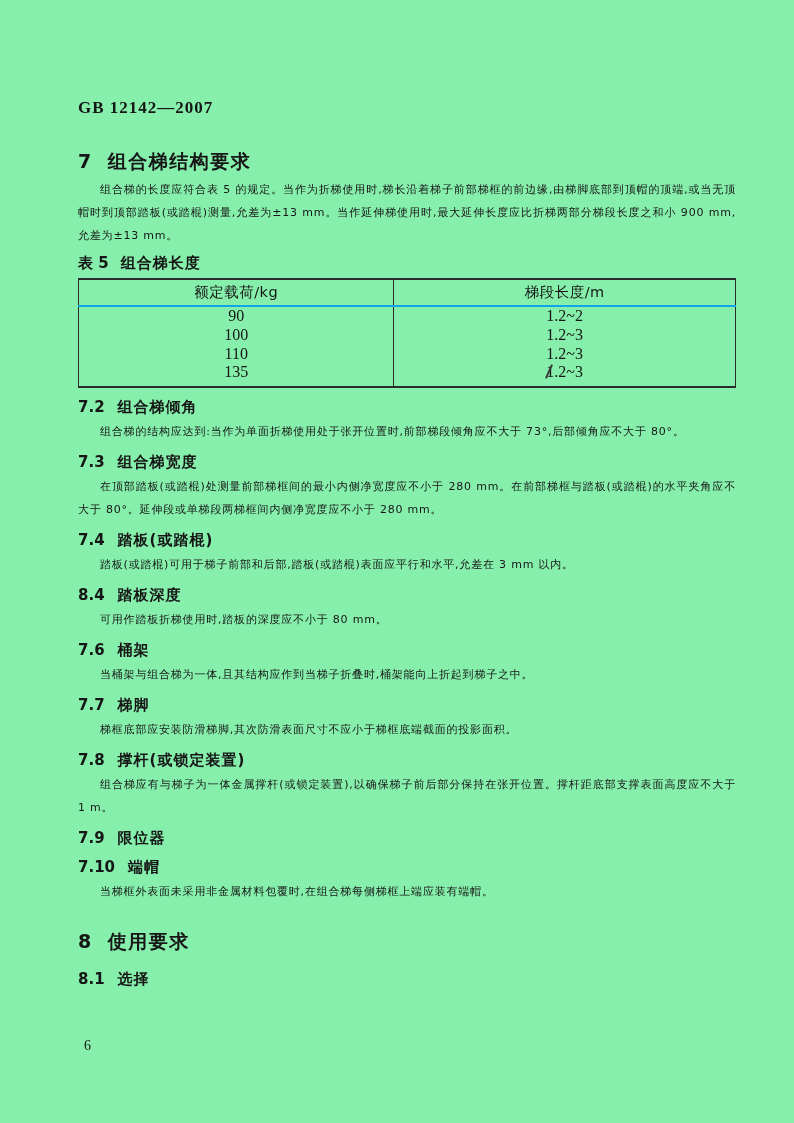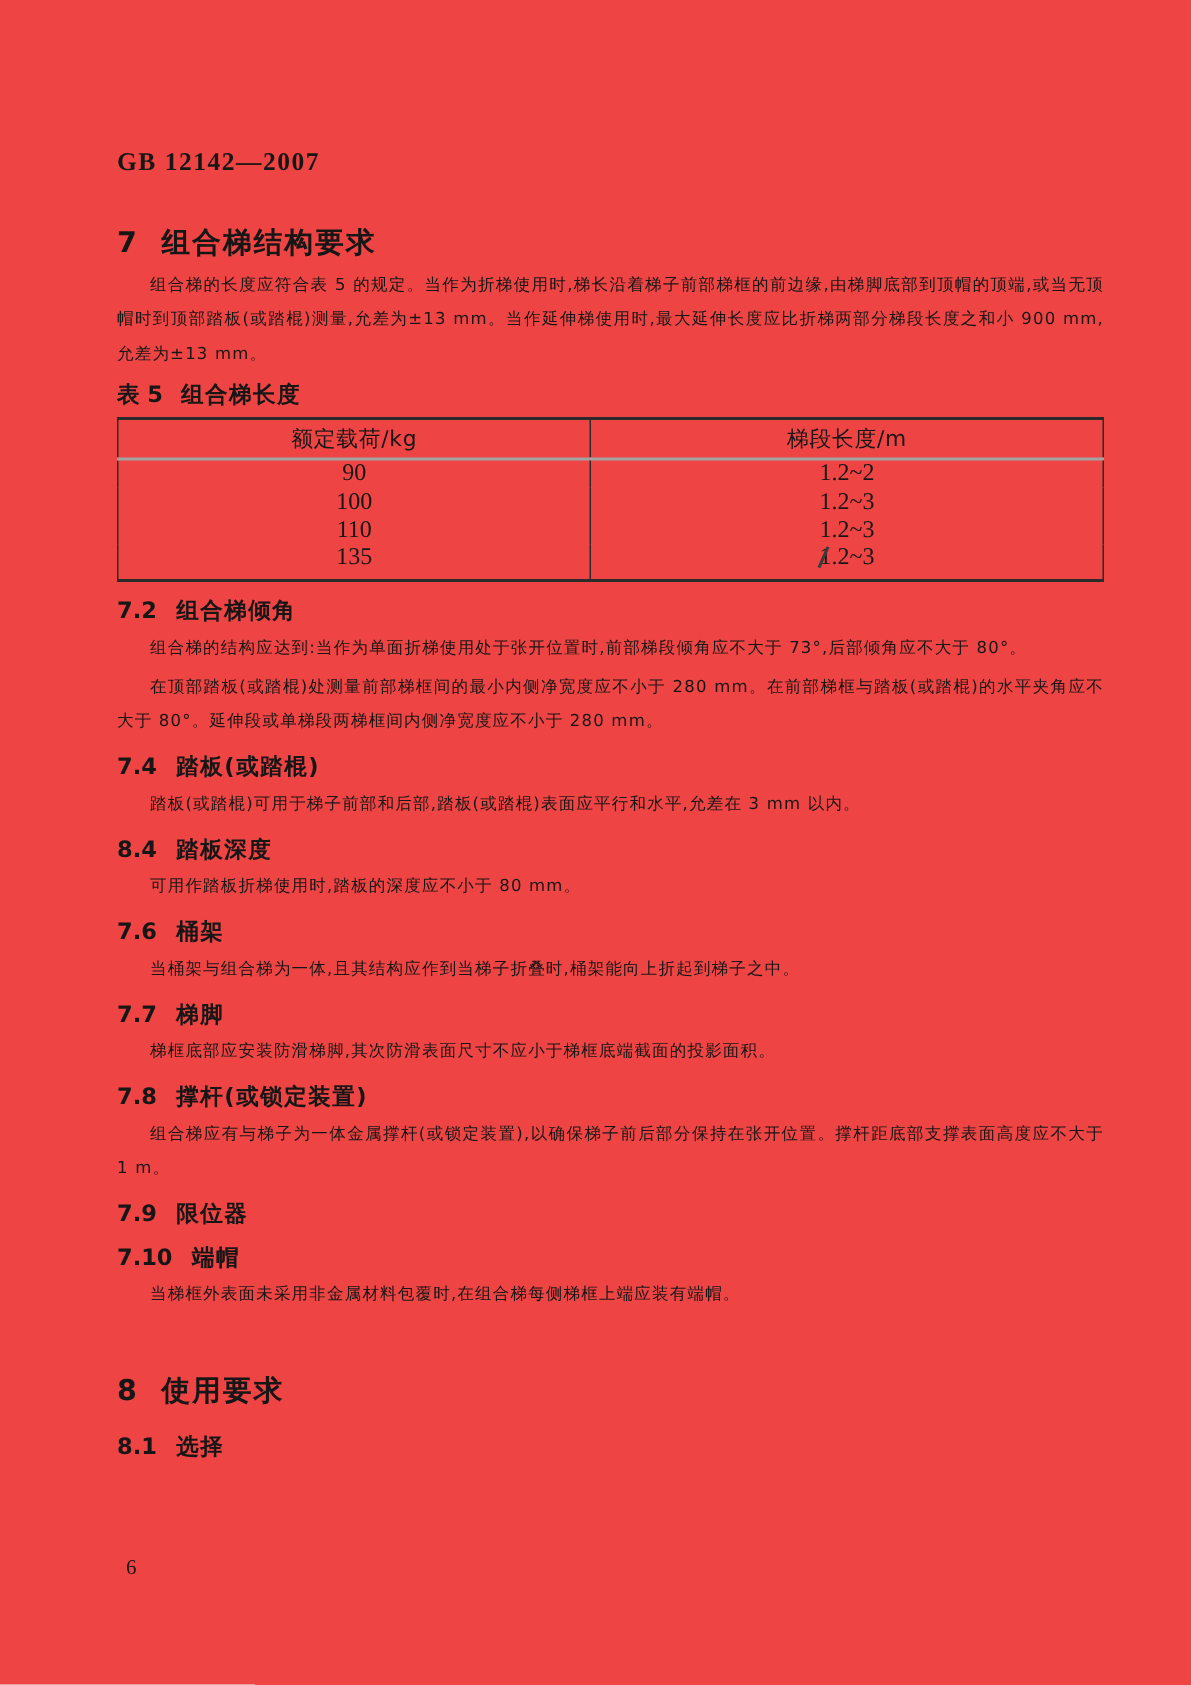"GB 12142—2007" .page { background: #ef4444 -> #86efac }
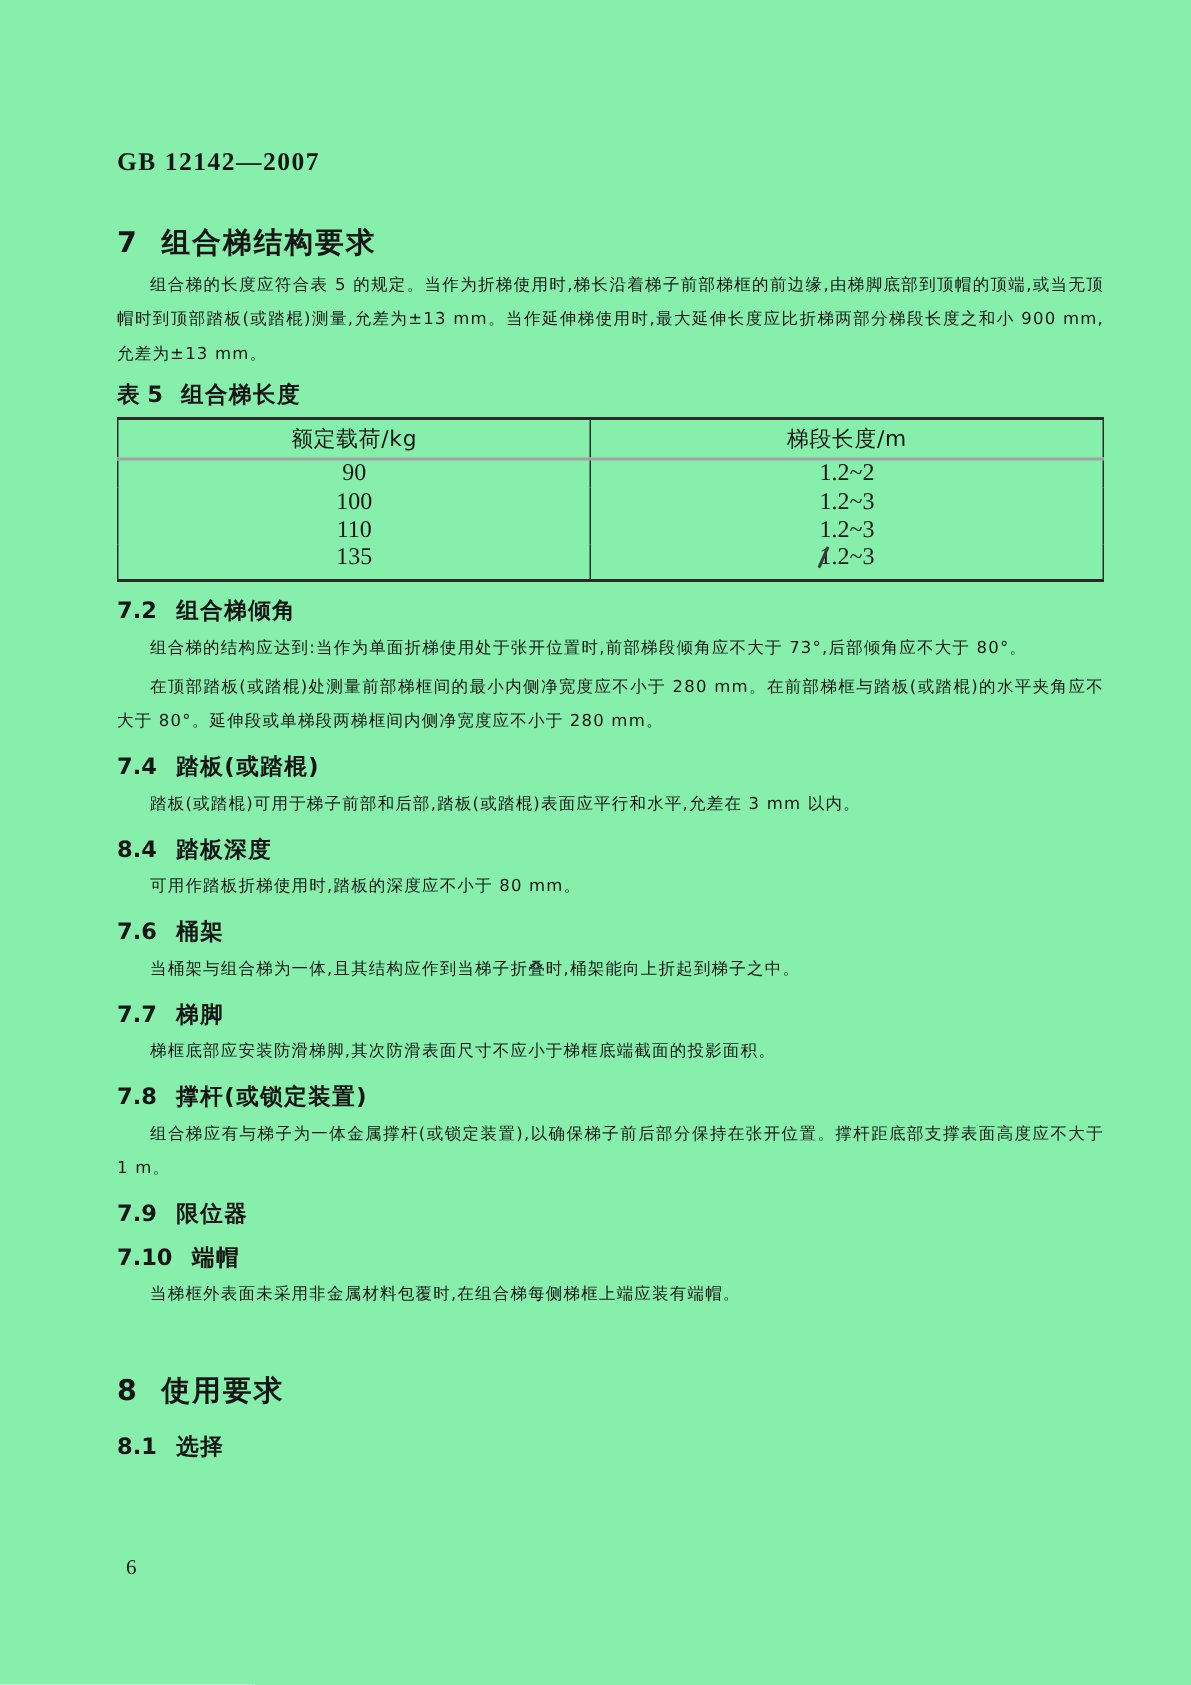"额定载荷/kg" table.data-table th { border-bottom: 2px solid #a3a3a3 -> 2px solid #0ea5e9 }
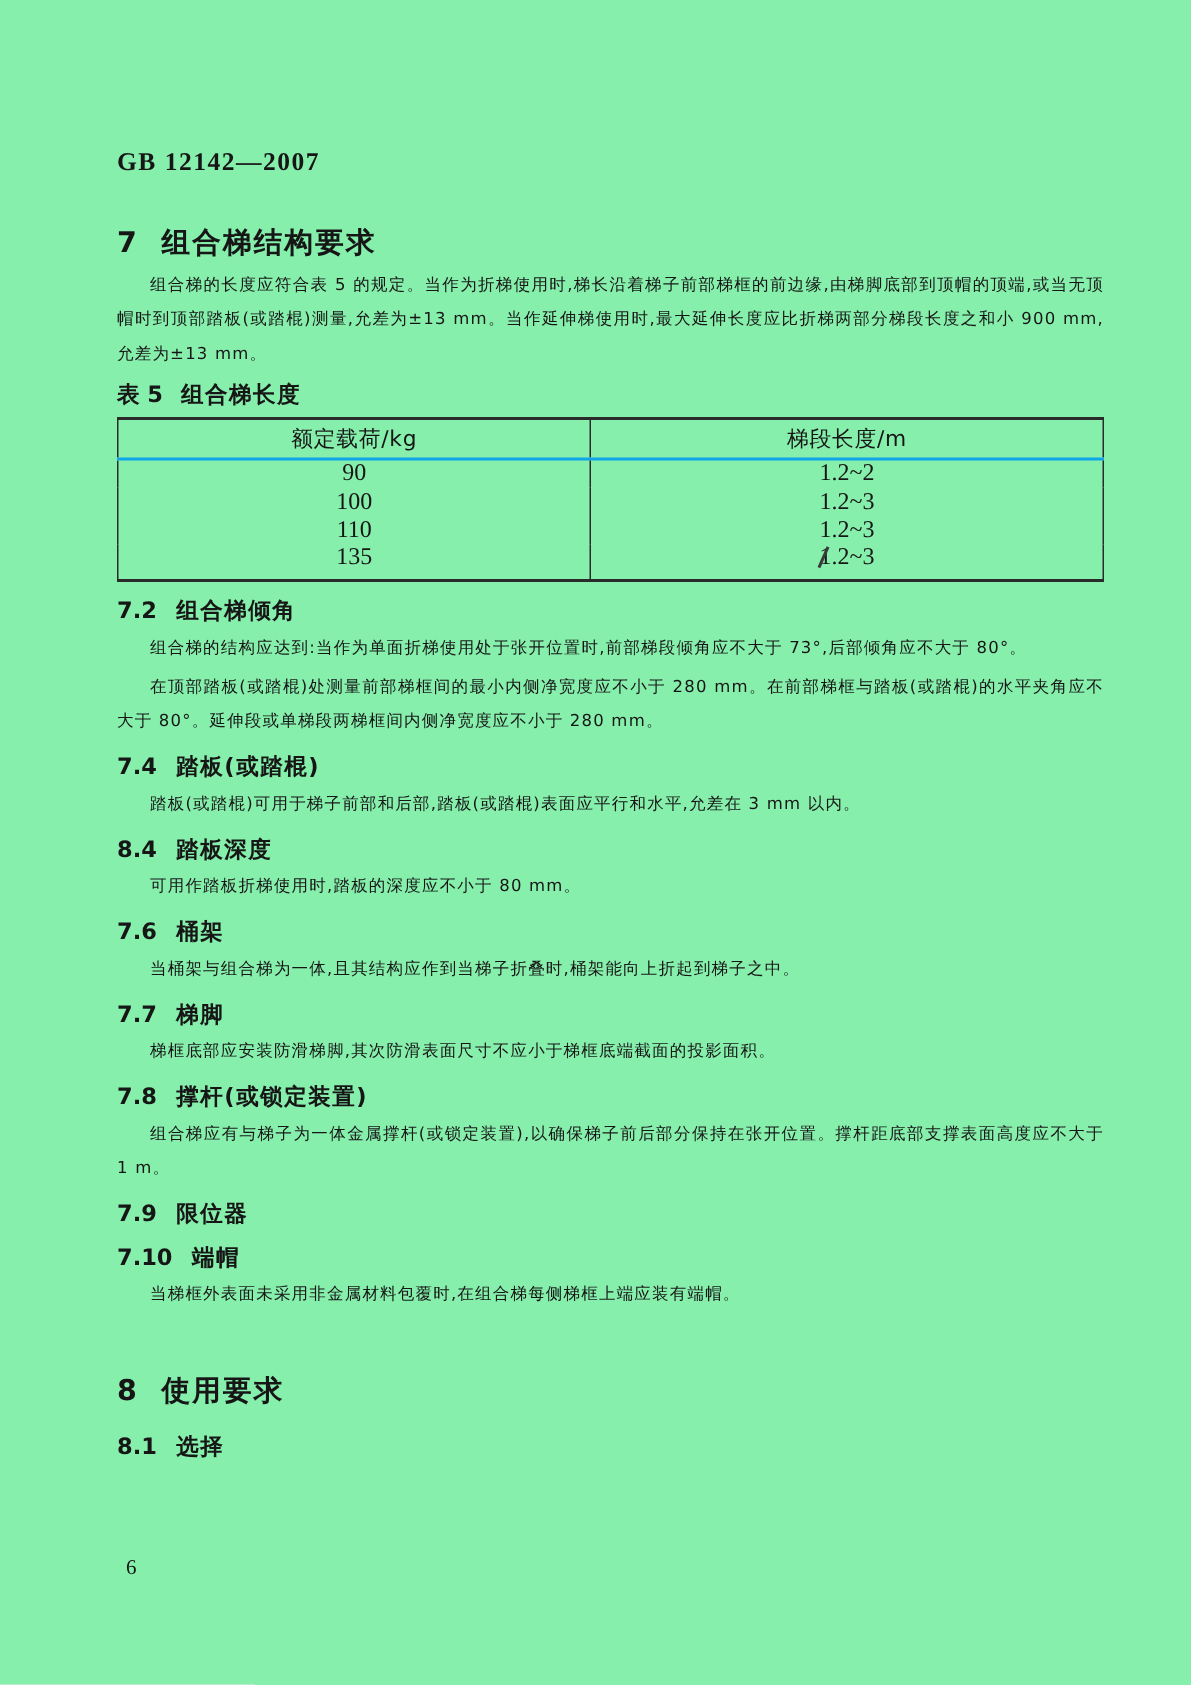"7.3 组合梯宽度" div.section-heading { html: none -> <div> <span>7.3</span><span>组合梯宽度</span> </div> }
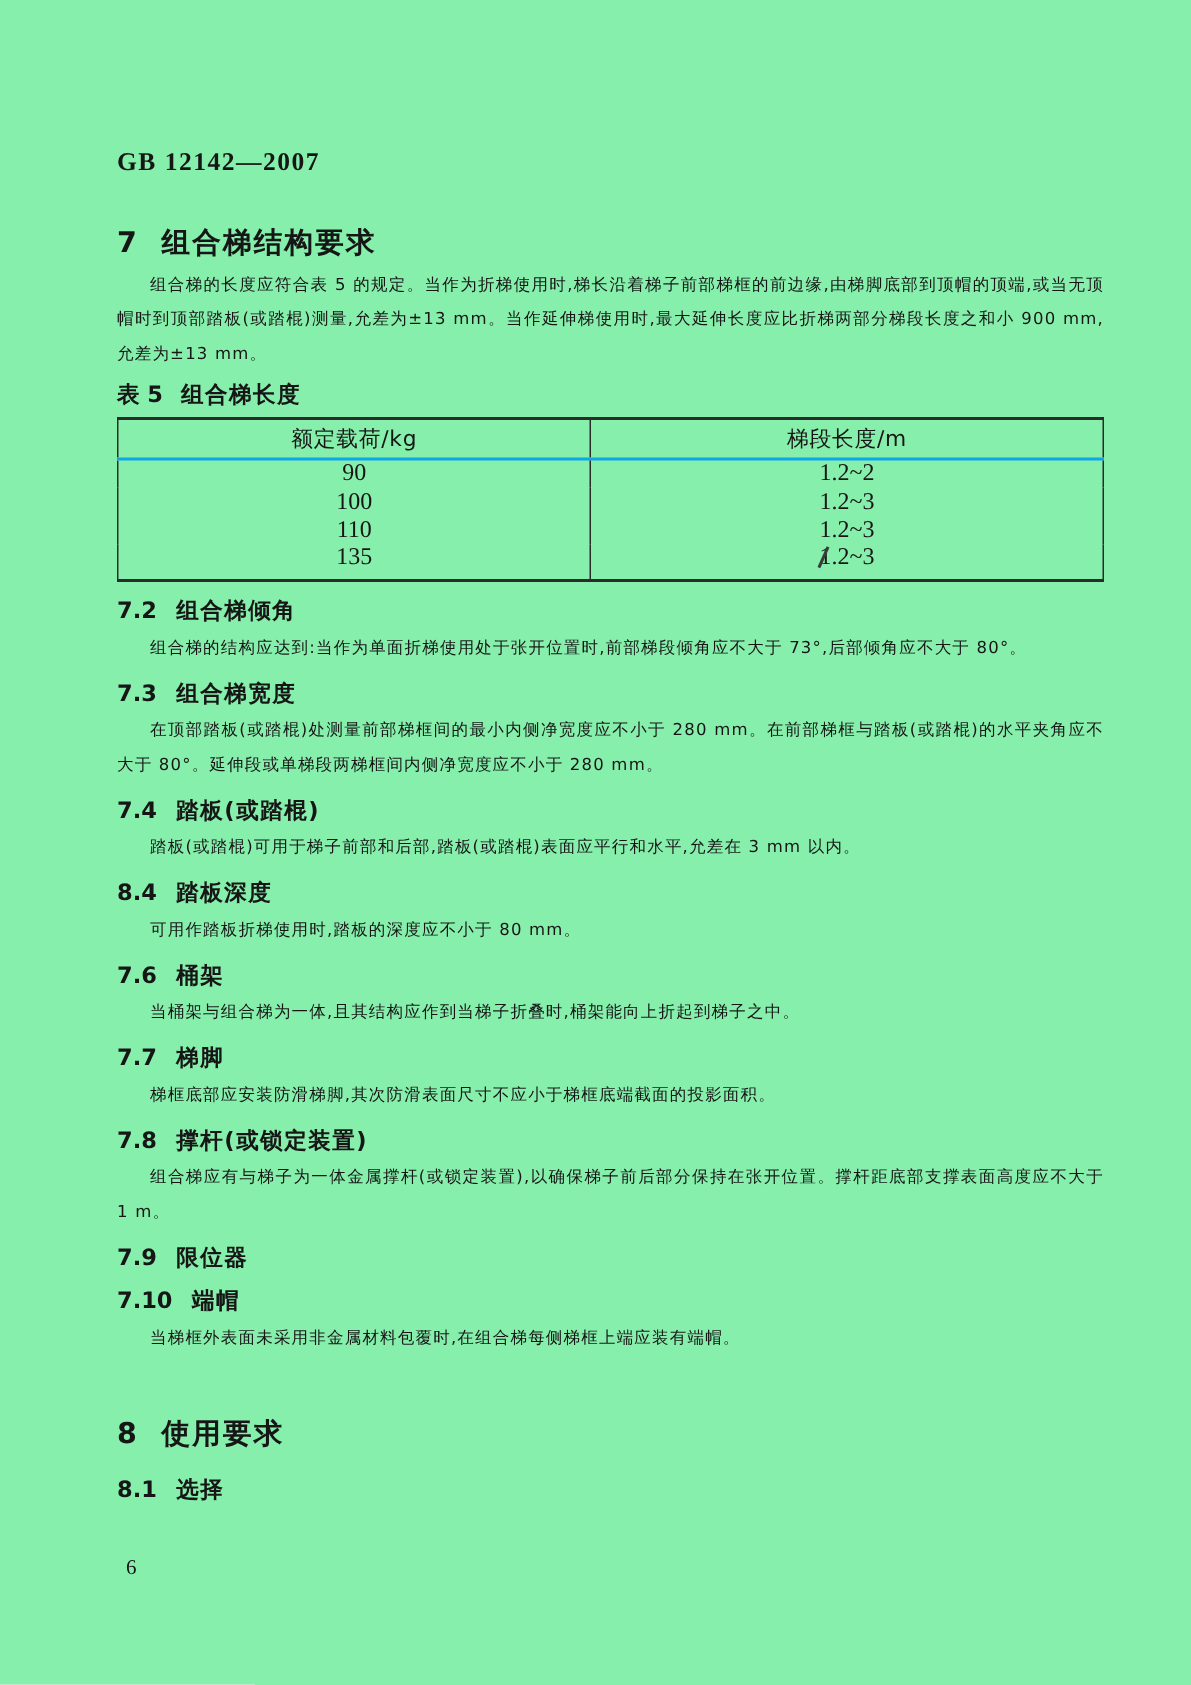"8 使用要求" .ch8 { margin-top: 40px -> 26px }
